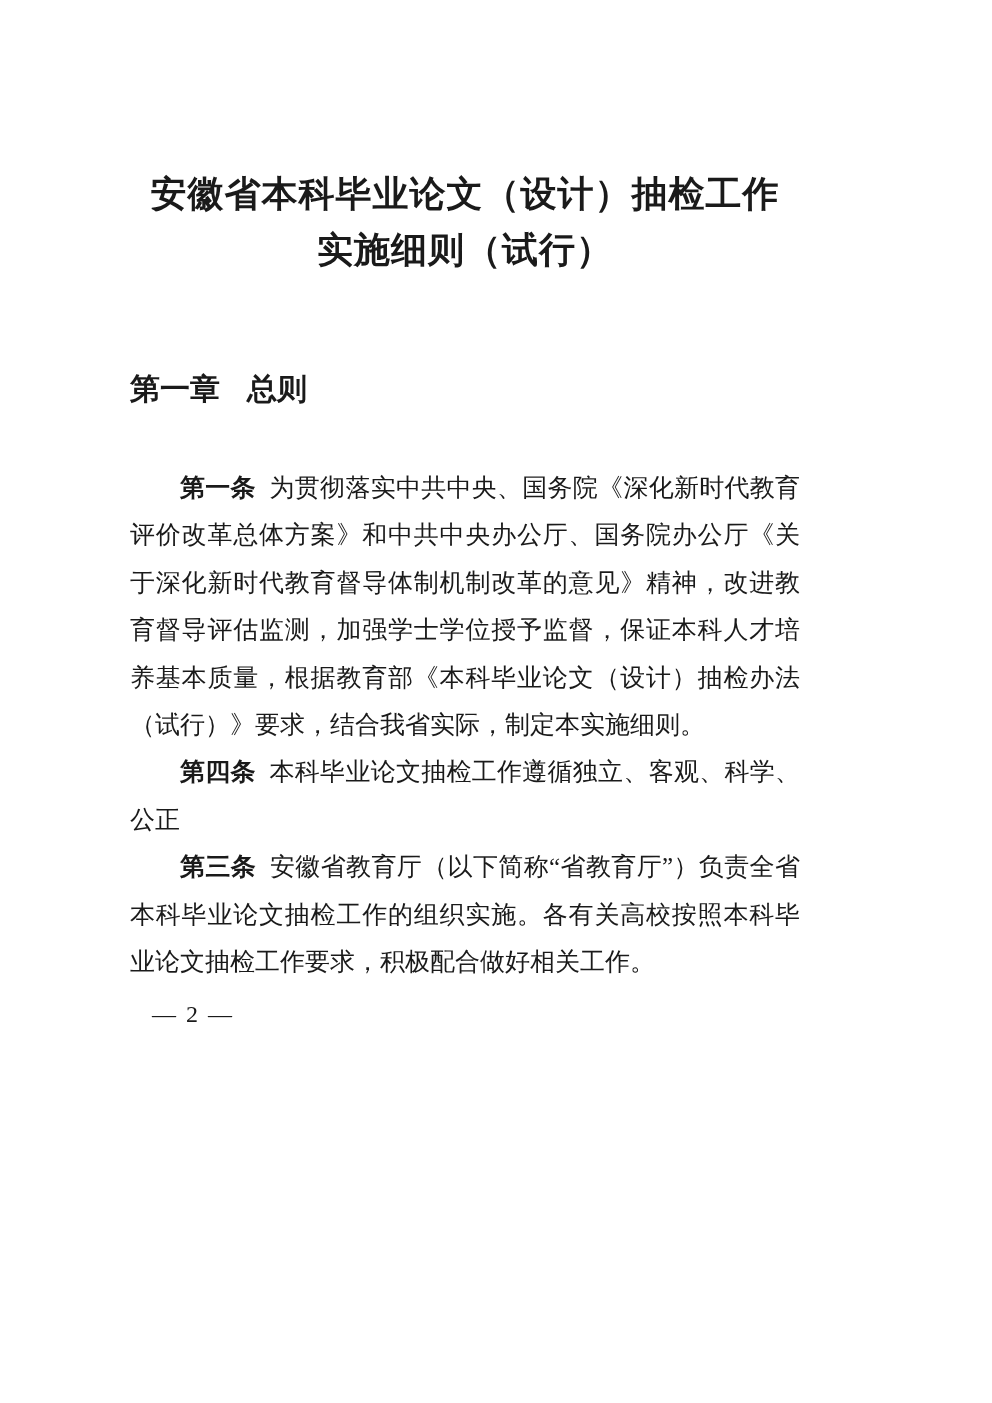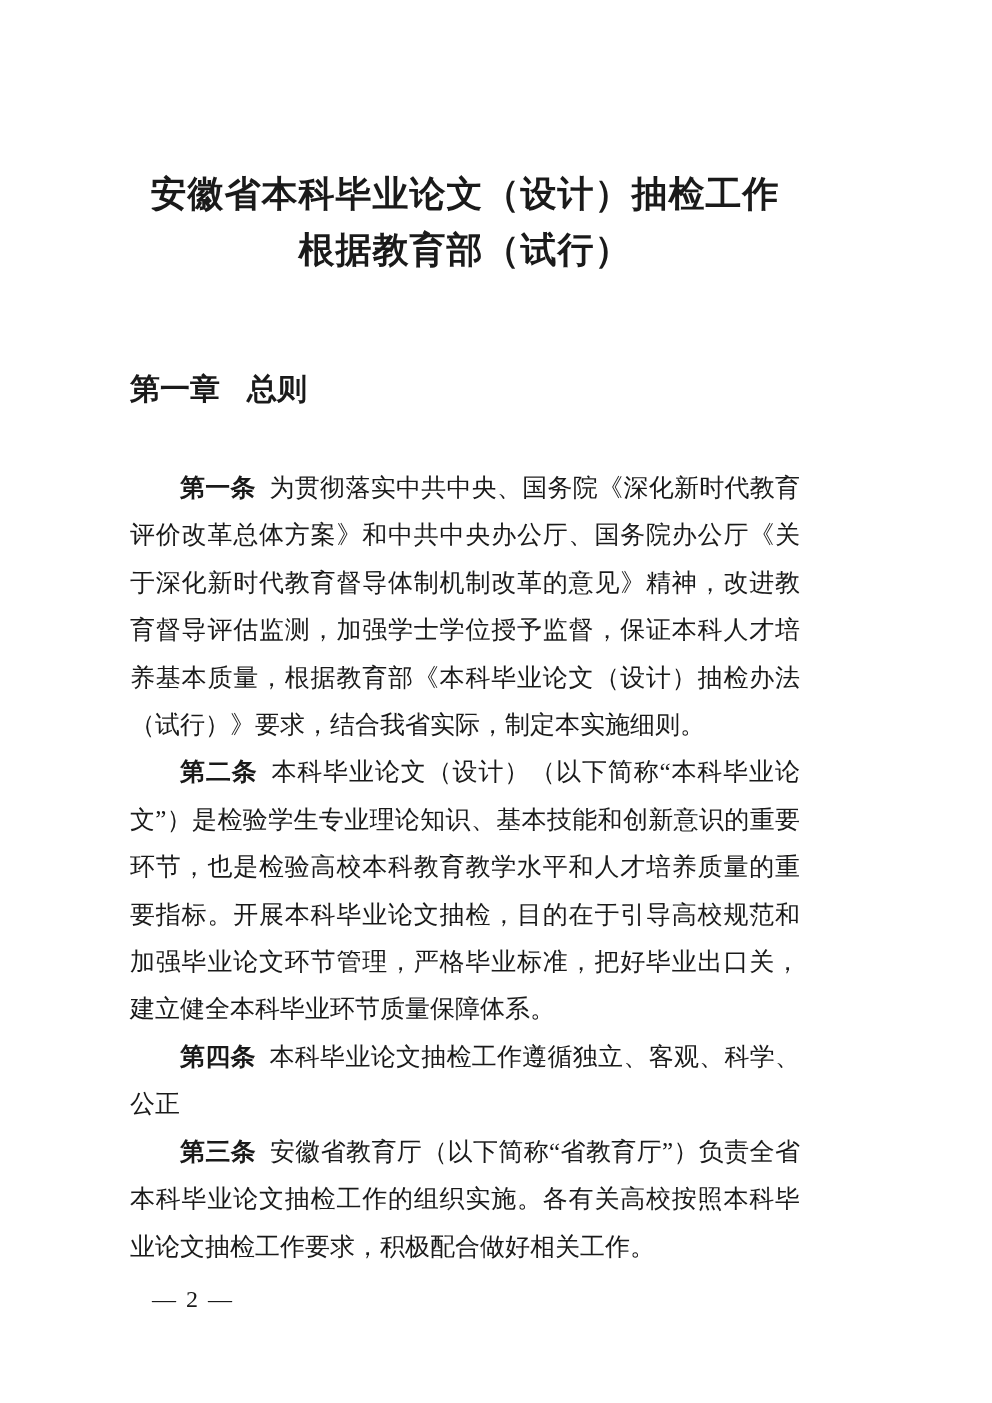"根据教育部（试行）" div.title-line { text: 根据教育部 -> 实施细则 }
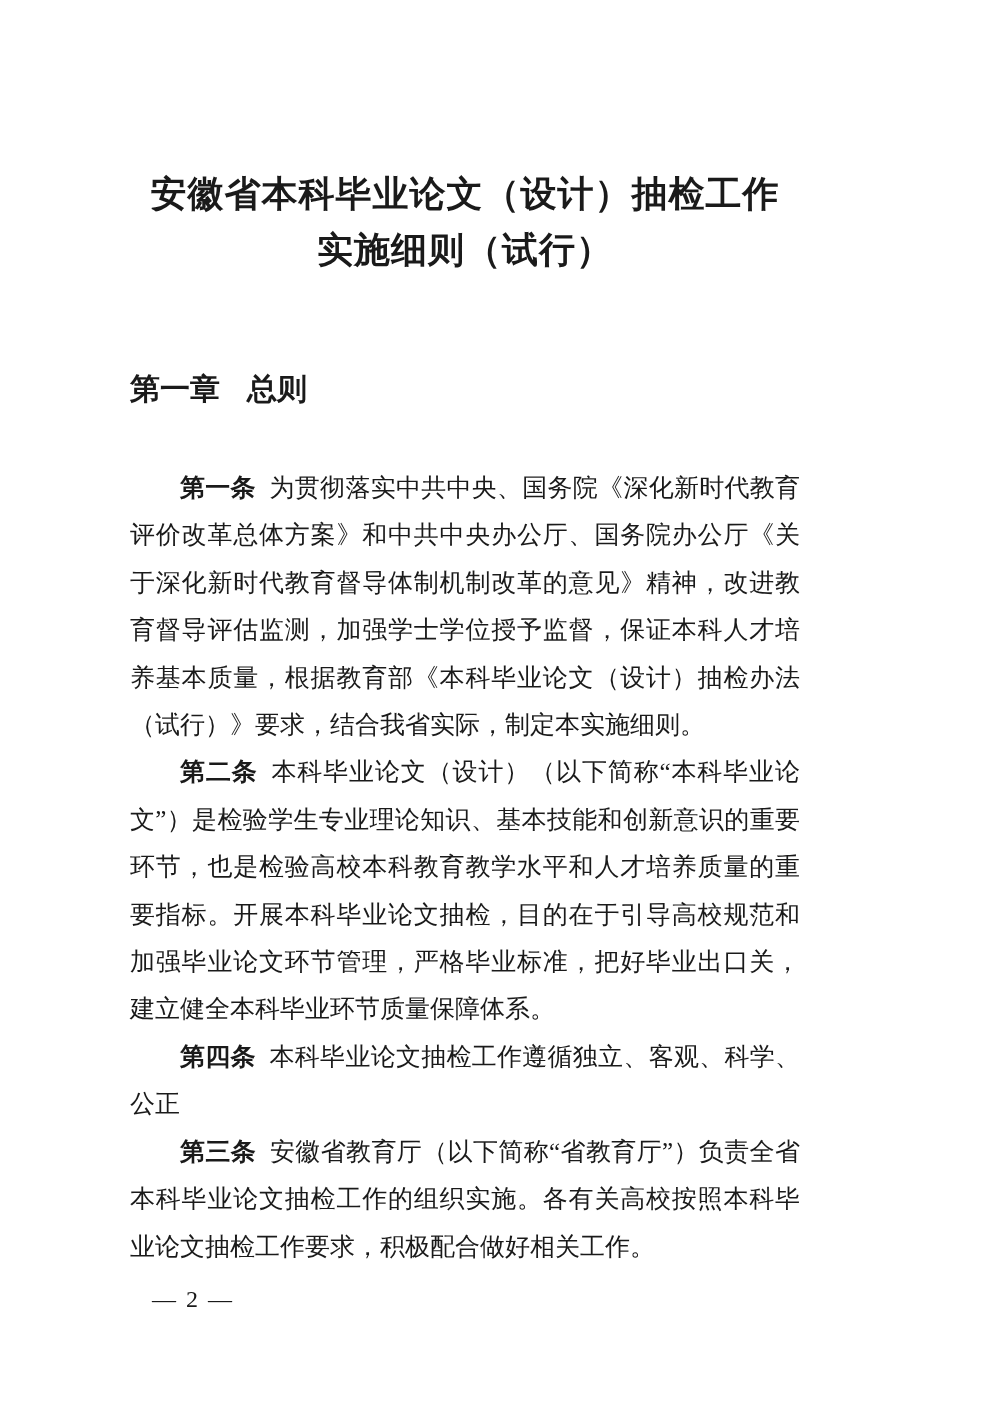"第二条" p.body-para { html: <p> <span>第二条</span><span>本科毕业论文（设计）（以下简称“本科毕业论文”）是检验学生专业理论知识、基本技能和创新意识的重要环节，也是检验高校本科教育教学水平和人才培养质量的重要指标。开展本科毕业论文抽检，目的在于引导高校规范和加强毕业论文环节管理，严格毕业标准，把好毕业出口关，建立健全本科毕业环节质量保障体系。</span> </p> -> none }
